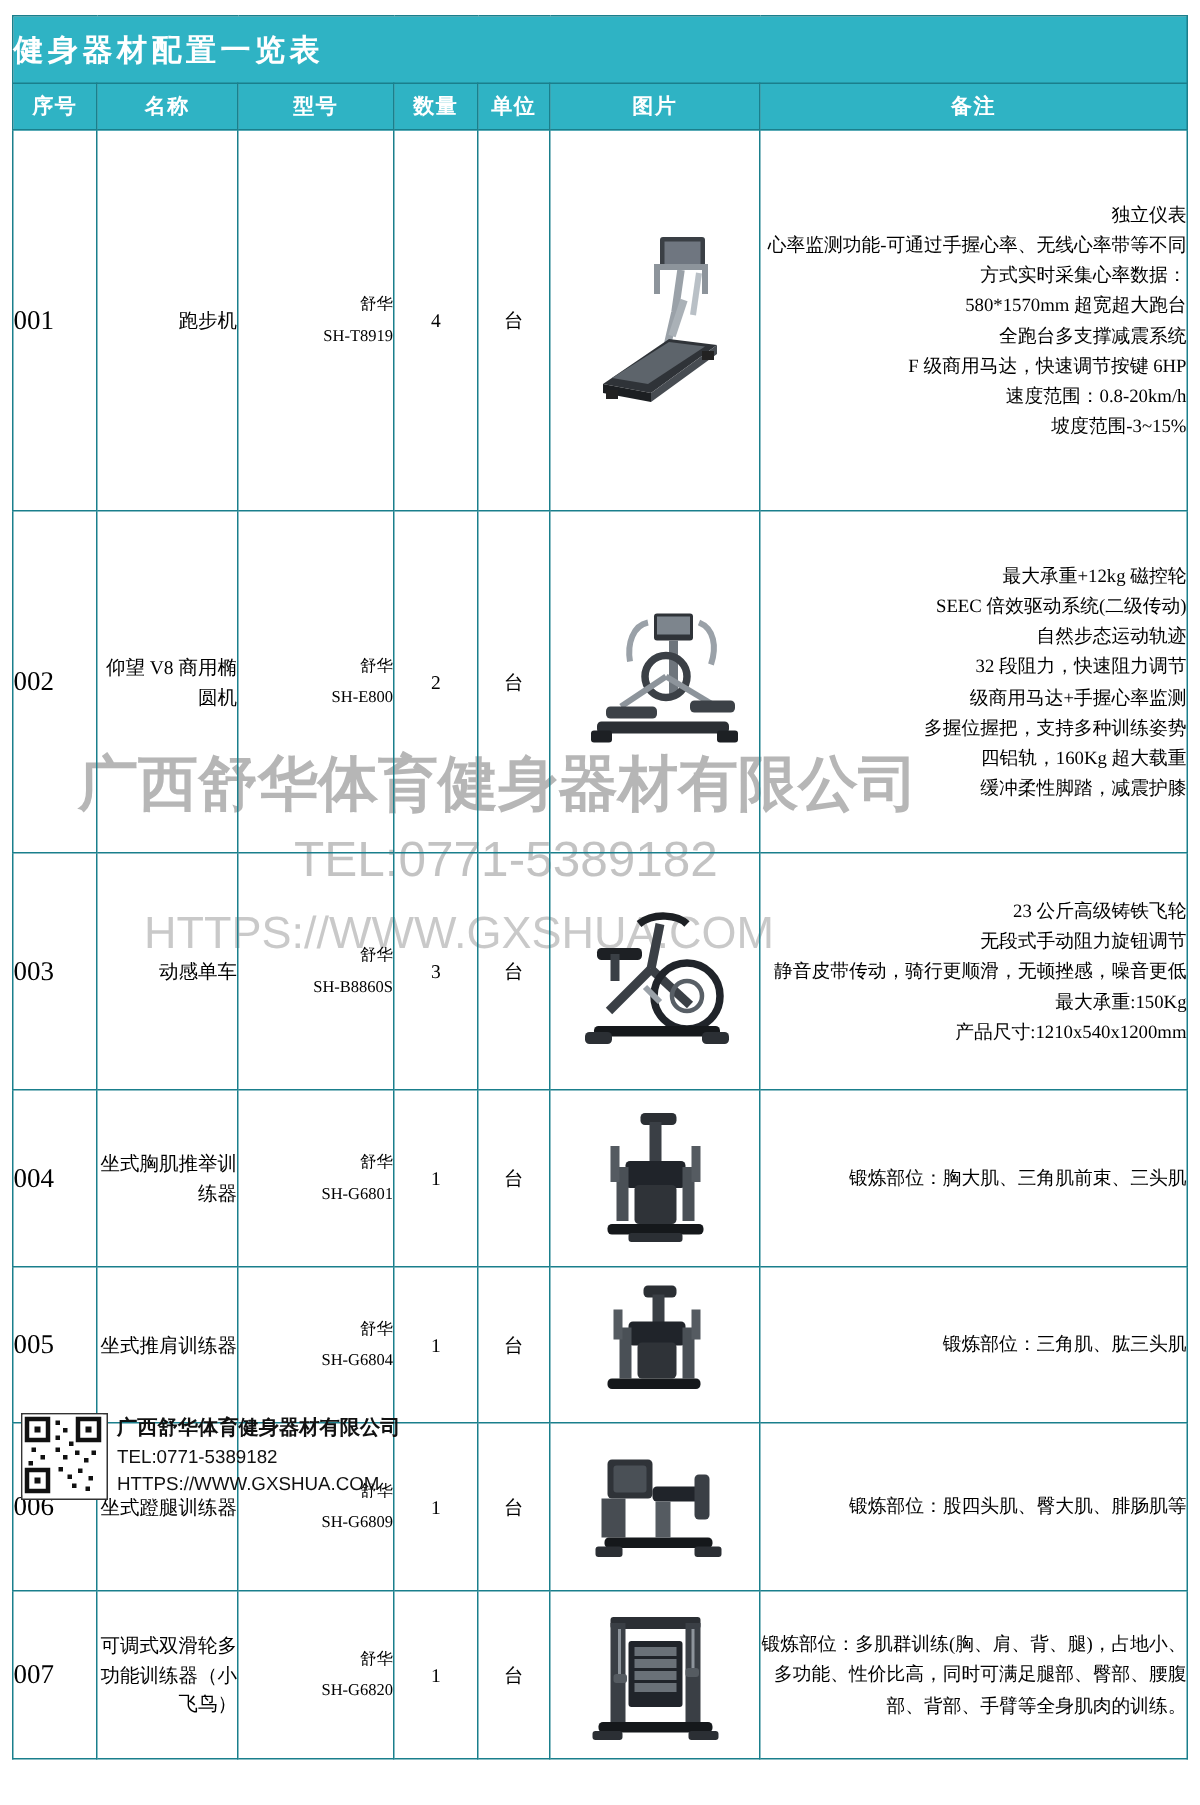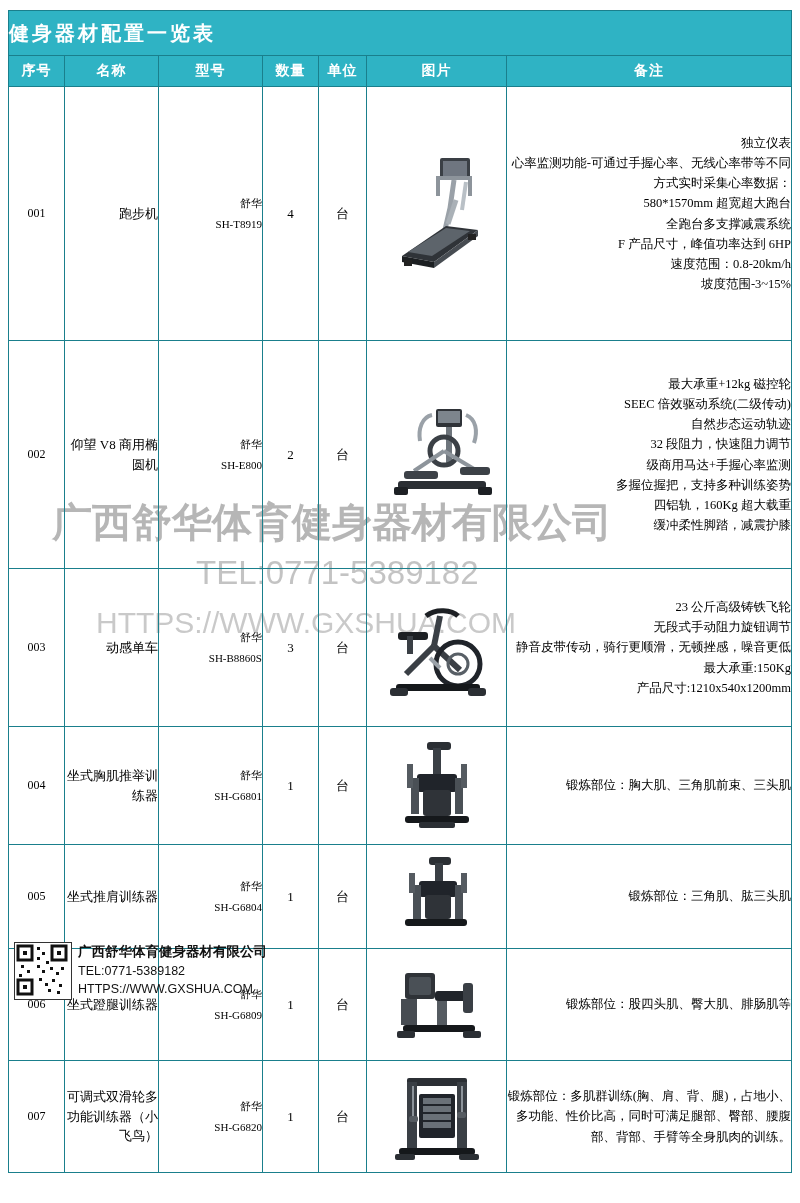"001" .c-idx { font-size: 12px -> 18px; text-align: center -> left }
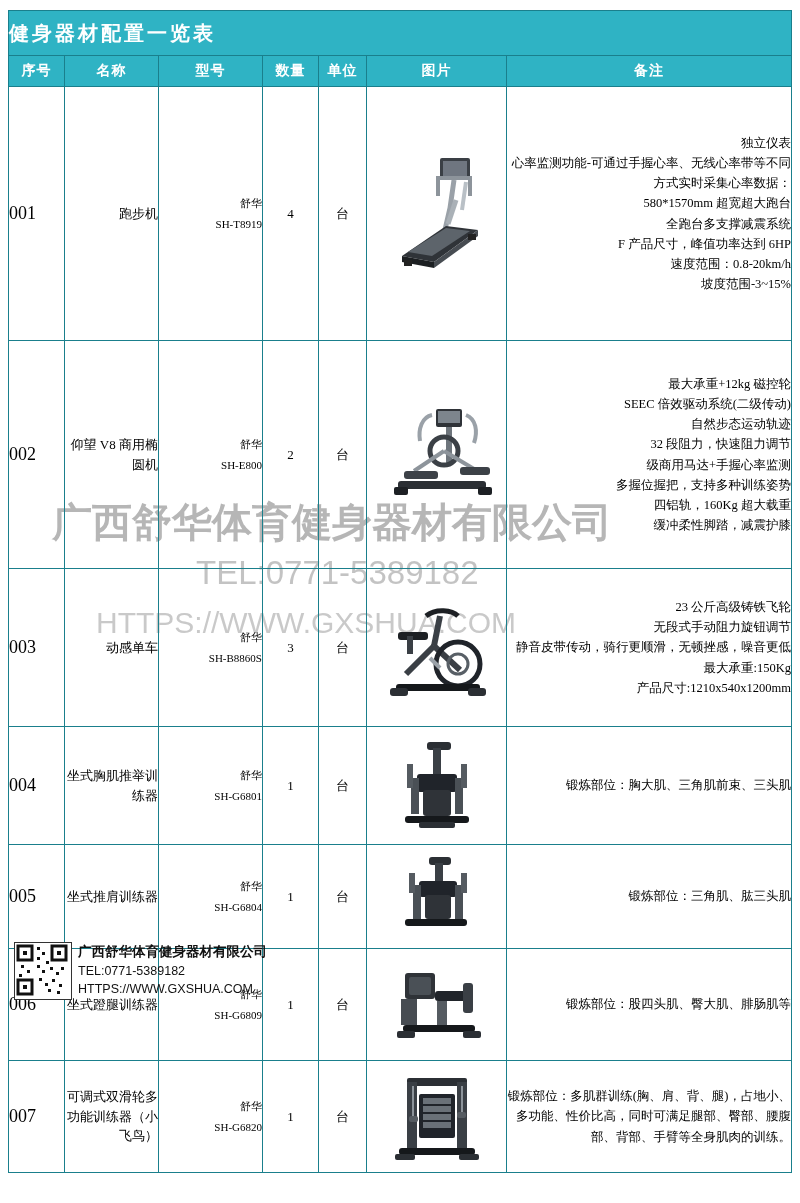"F 产品尺寸，峰值功率达到 6HP" div { text: 产品尺寸，峰值功率达到 -> 级商用马达，快速调节按键 }
